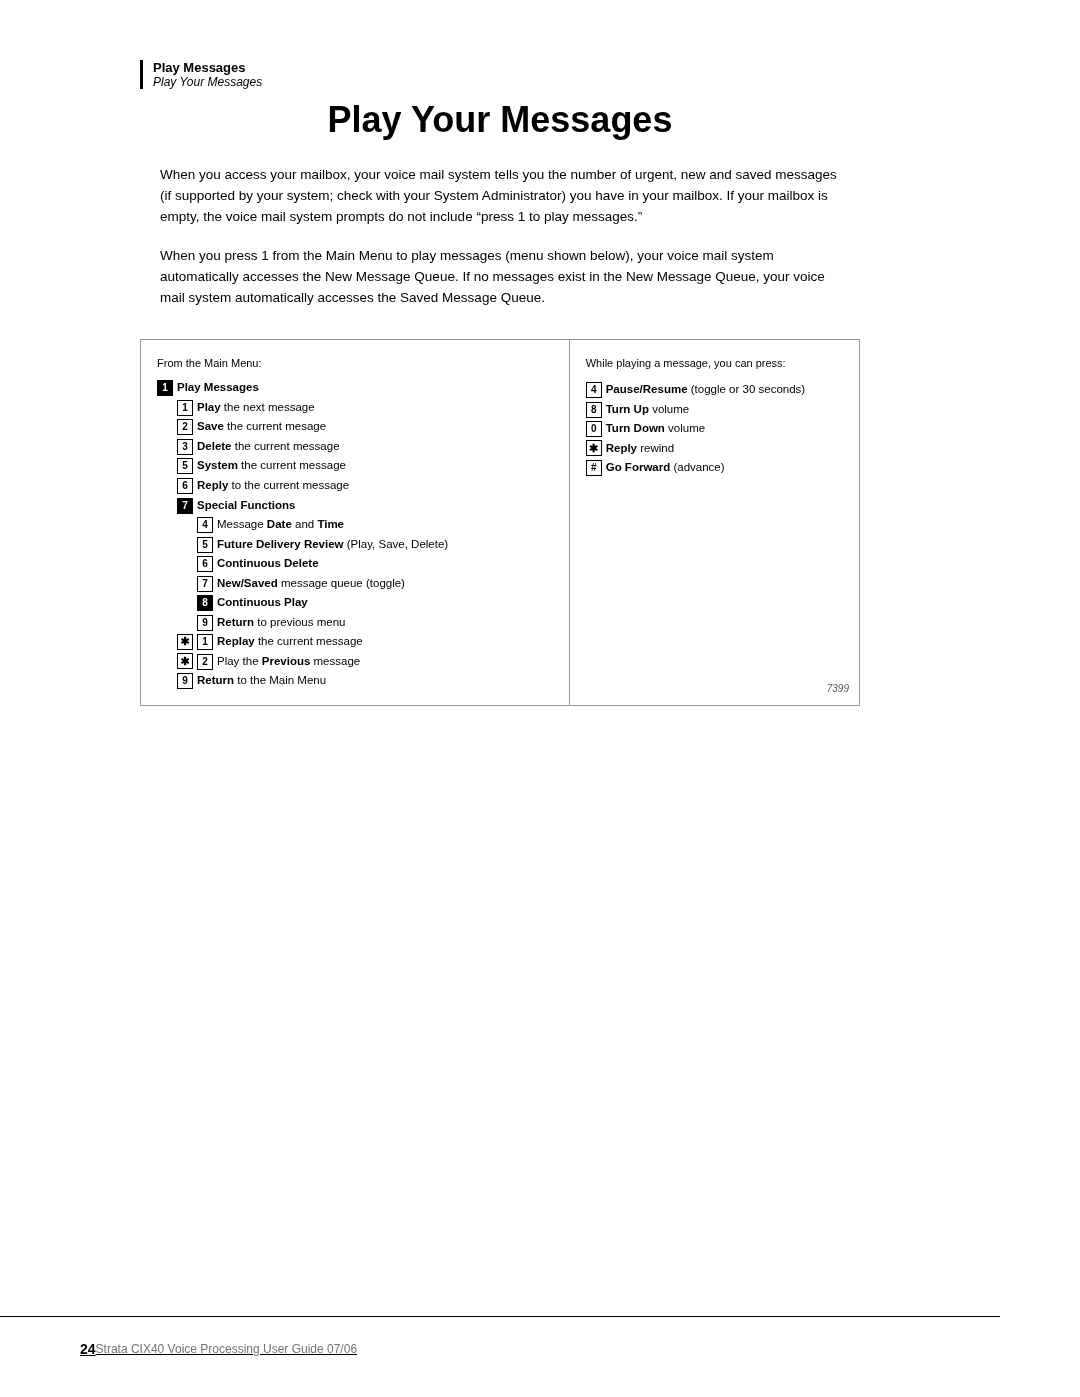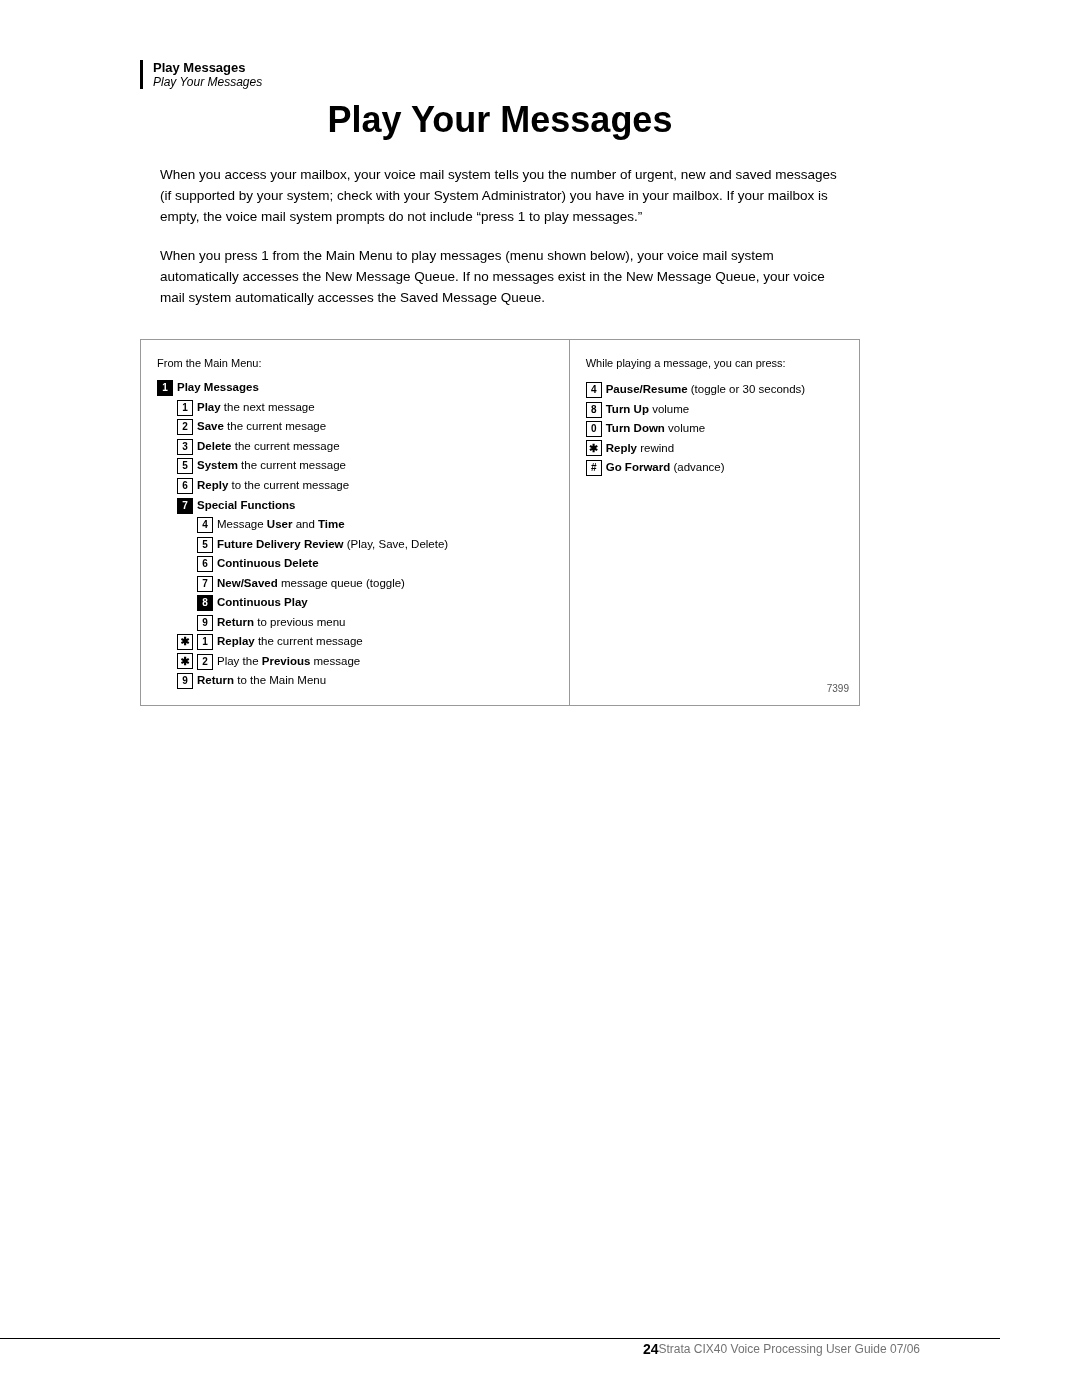"User" strong { text: User -> Date }
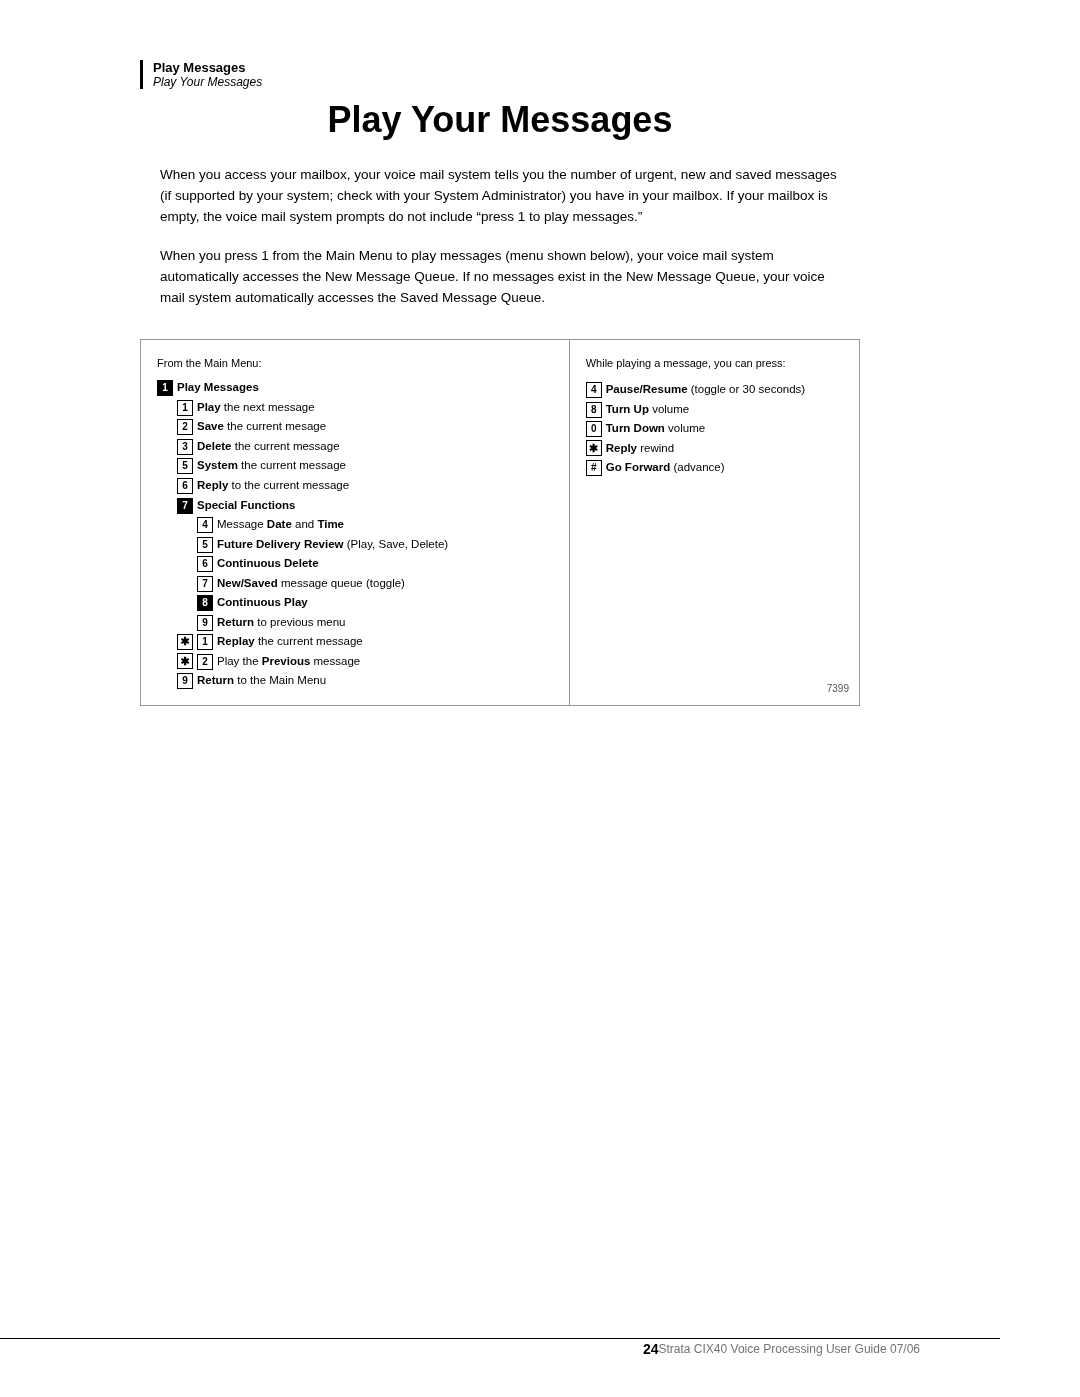"7399" .right-box-ref { font-style: none -> italic }
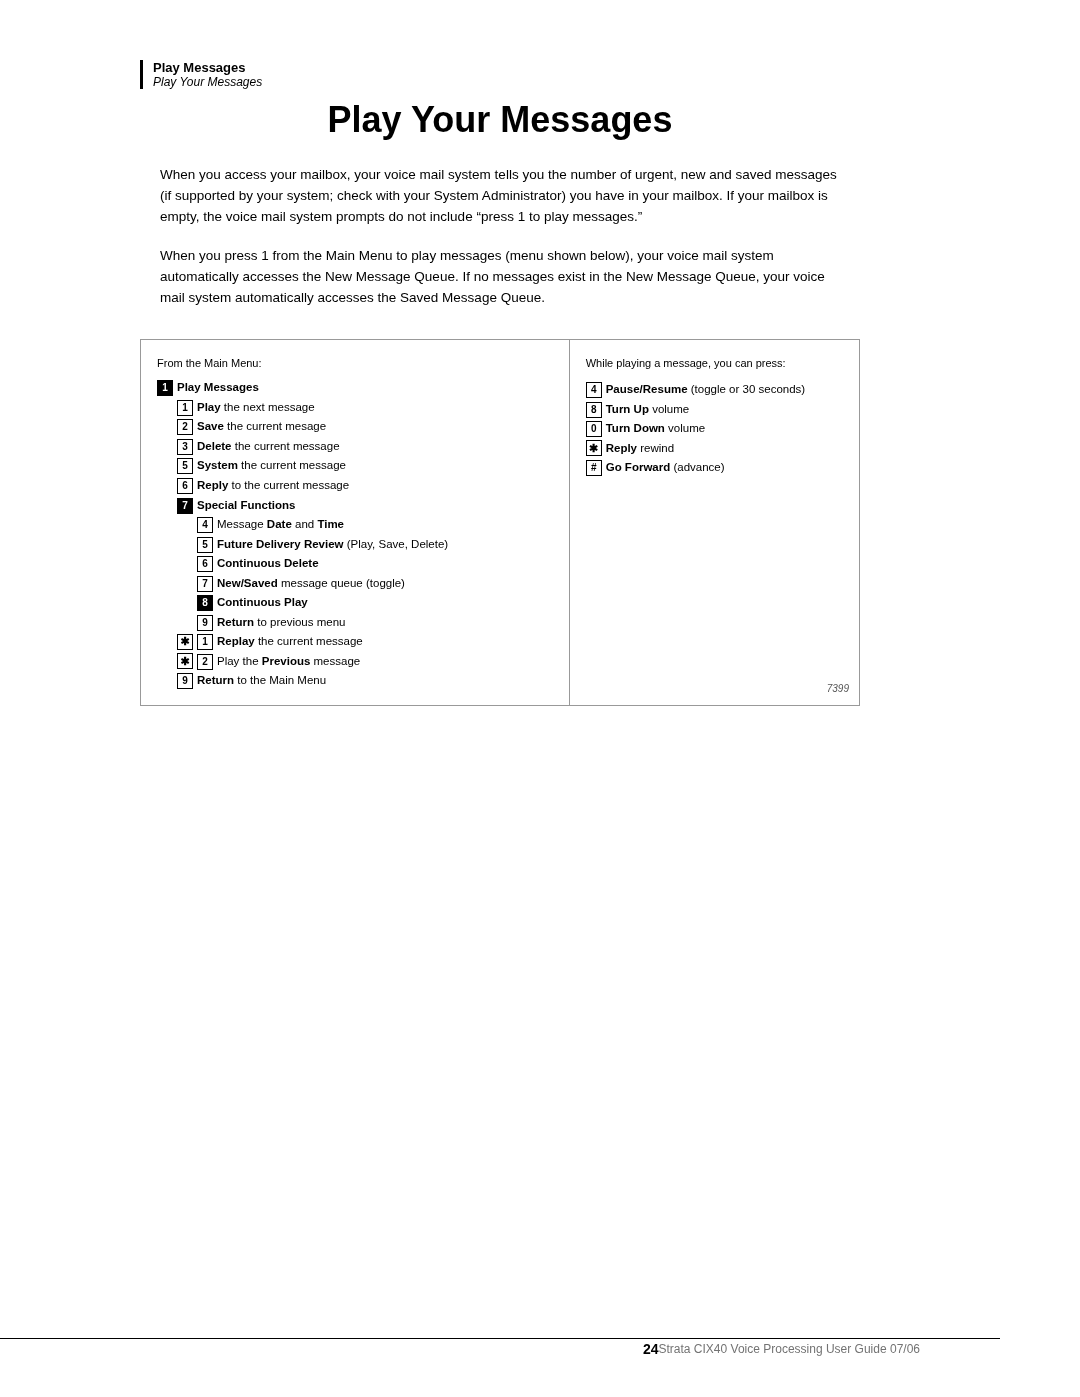"24" .page-footer { justify-content: flex-end -> flex-start; padding-top: 2px -> 24px; text-decoration: none -> underline }
